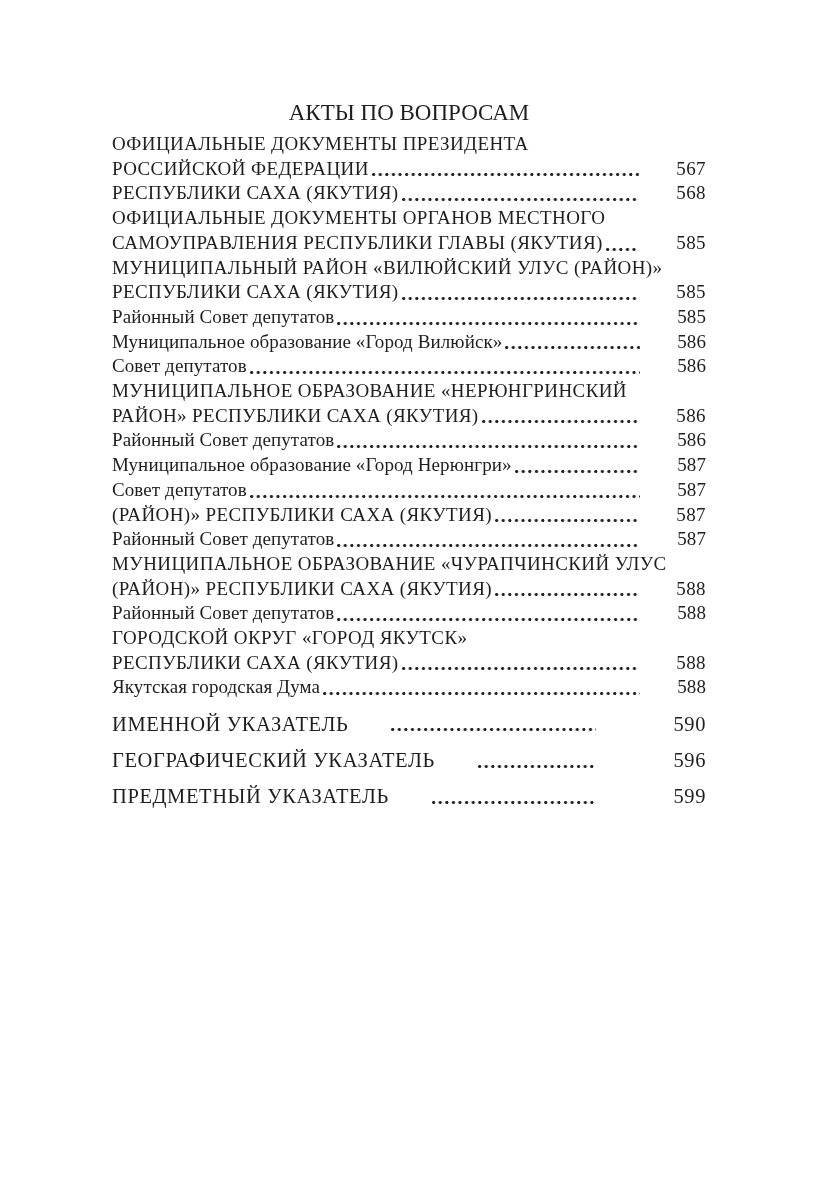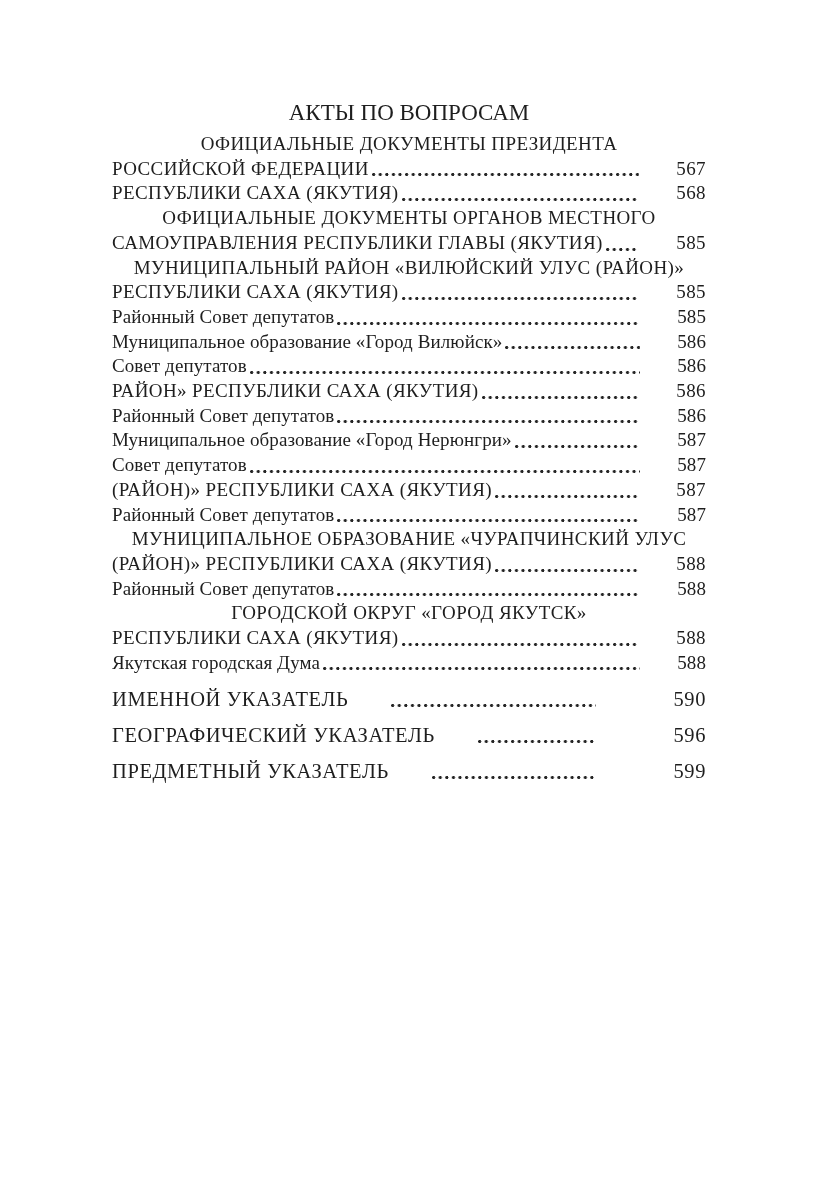"ОФИЦИАЛЬНЫЕ ДОКУМЕНТЫ ПРЕЗИДЕНТА" .row { justify-content: center -> none }
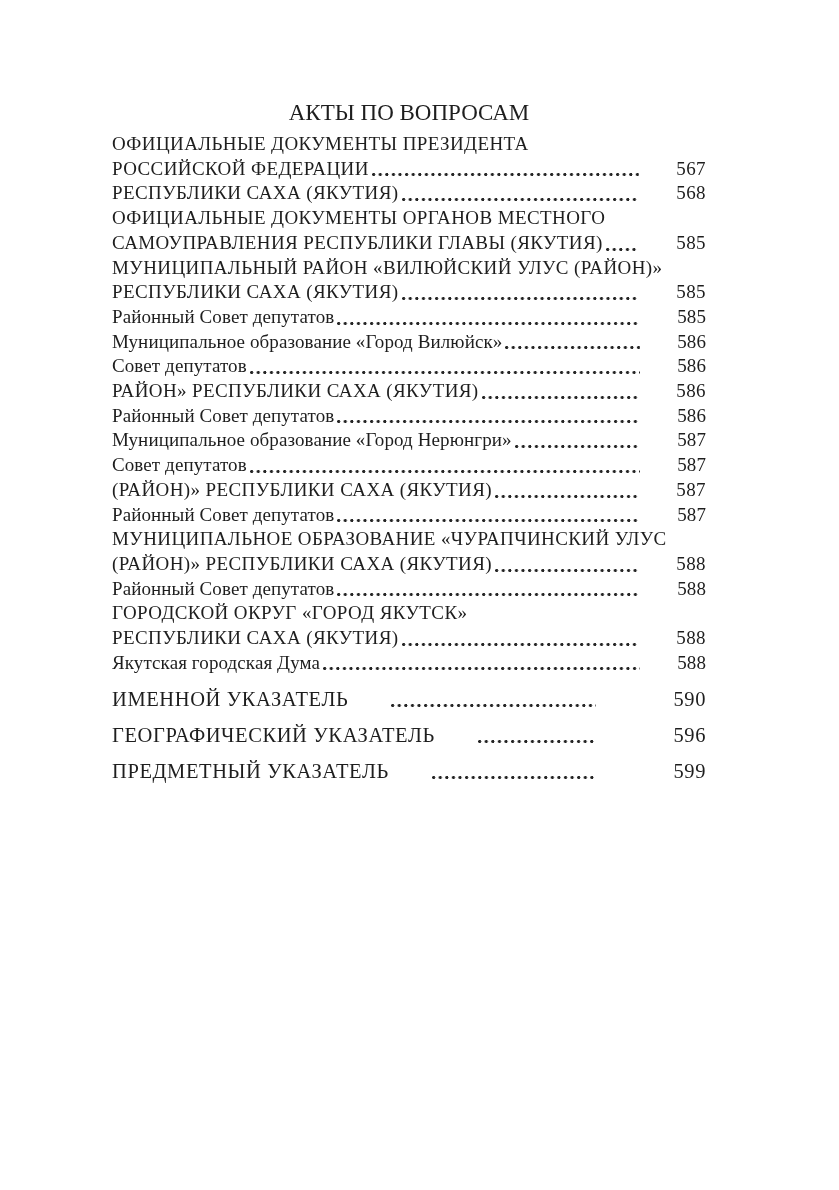"МУНИЦИПАЛЬНОЕ ОБРАЗОВАНИЕ «НЕРЮНГРИНСКИЙ" div.row { html: none -> <div> <span>МУНИЦИПАЛЬНОЕ ОБРАЗОВАНИЕ «НЕРЮНГРИНСКИЙ</span> </div> }
